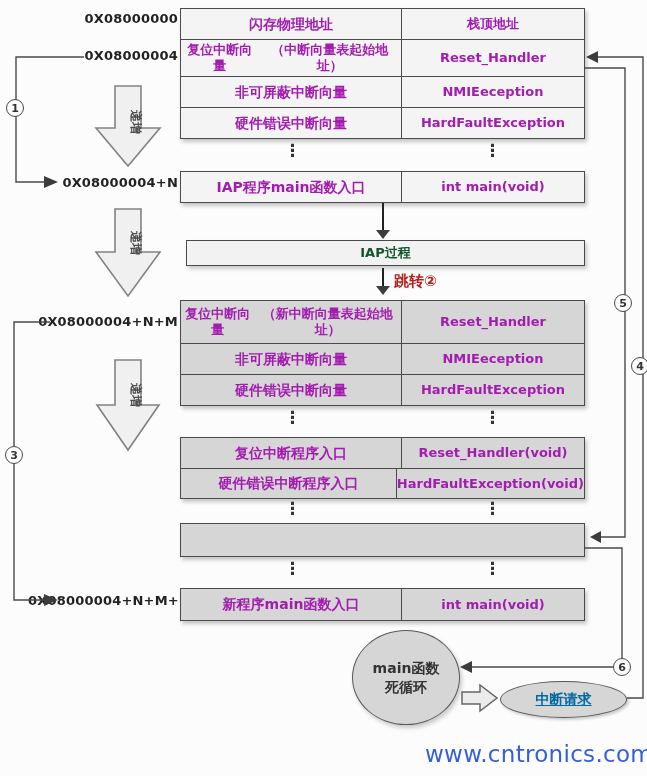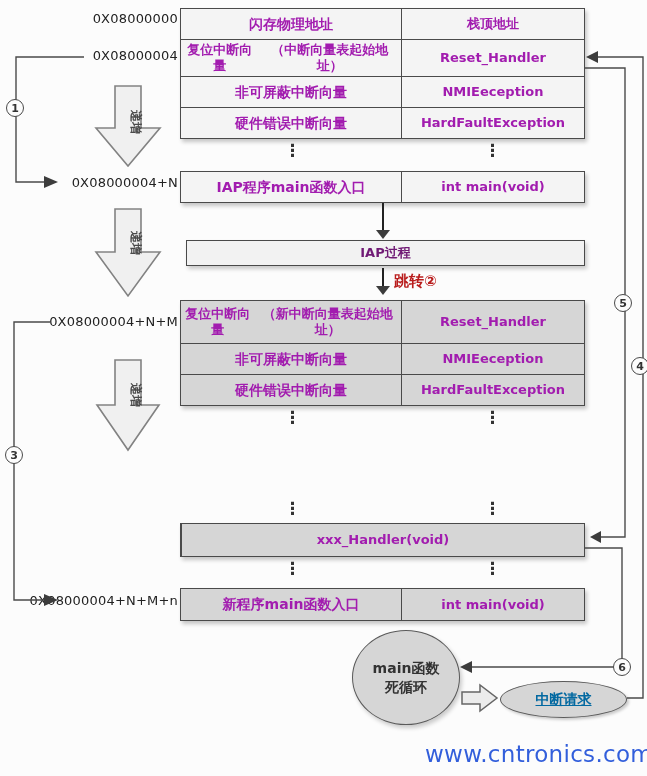"0X08000000" .addr { font-weight: normal -> bold }
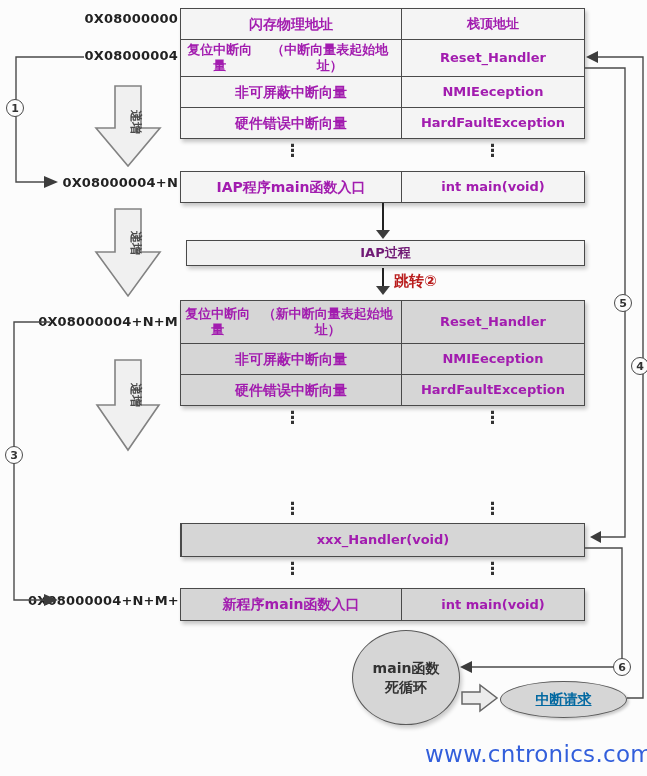"IAP过程" .bar { color: #701a75 -> #14532d }
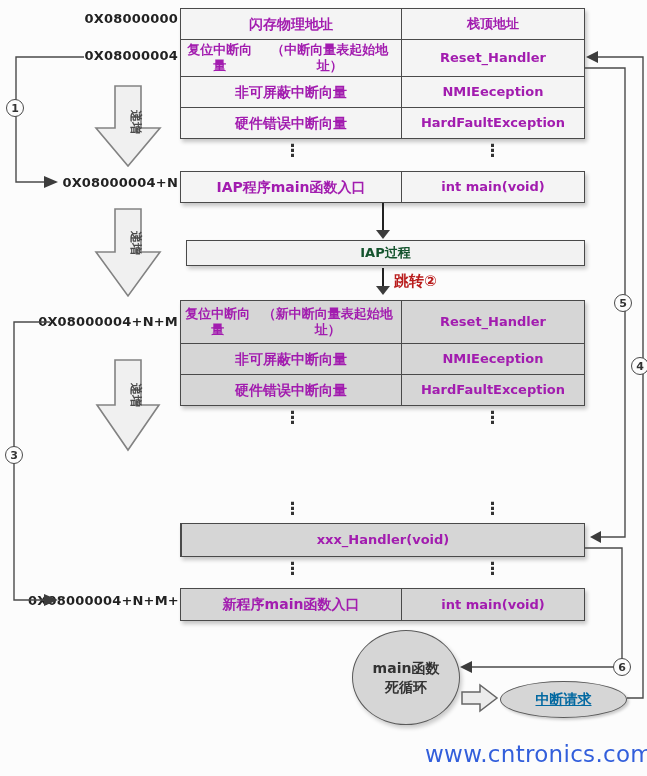"复位中断程序入口" div.tbl { html: none -> <div> <div> <div>复位中断程序入口</div> <div>Reset_Handler(void)</div> </div> <div> <div>硬件错误中断程序入口</div> <div>HardFaultException(void)</div> </div> </div> }
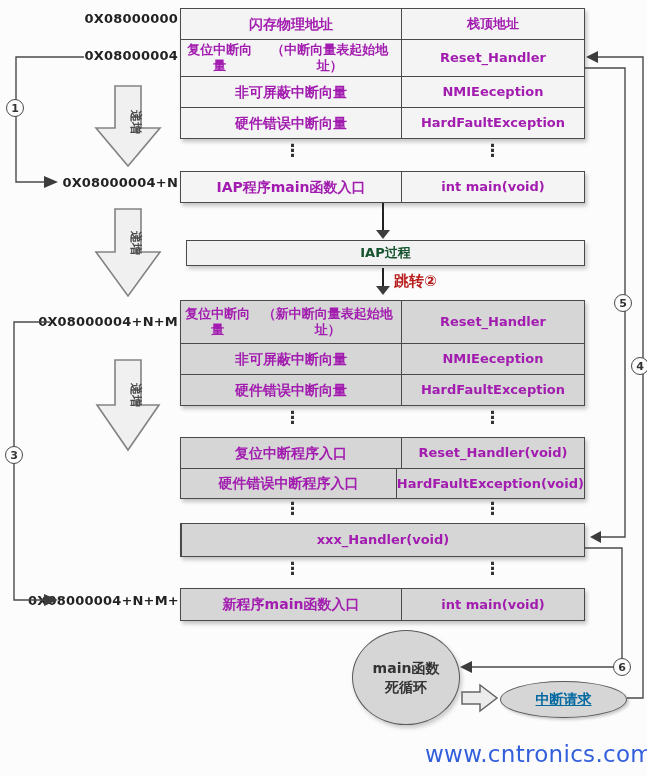"xxx_Handler(void)" div.c2 { html: <div>xxx_Handler(void)</div> -> none }
